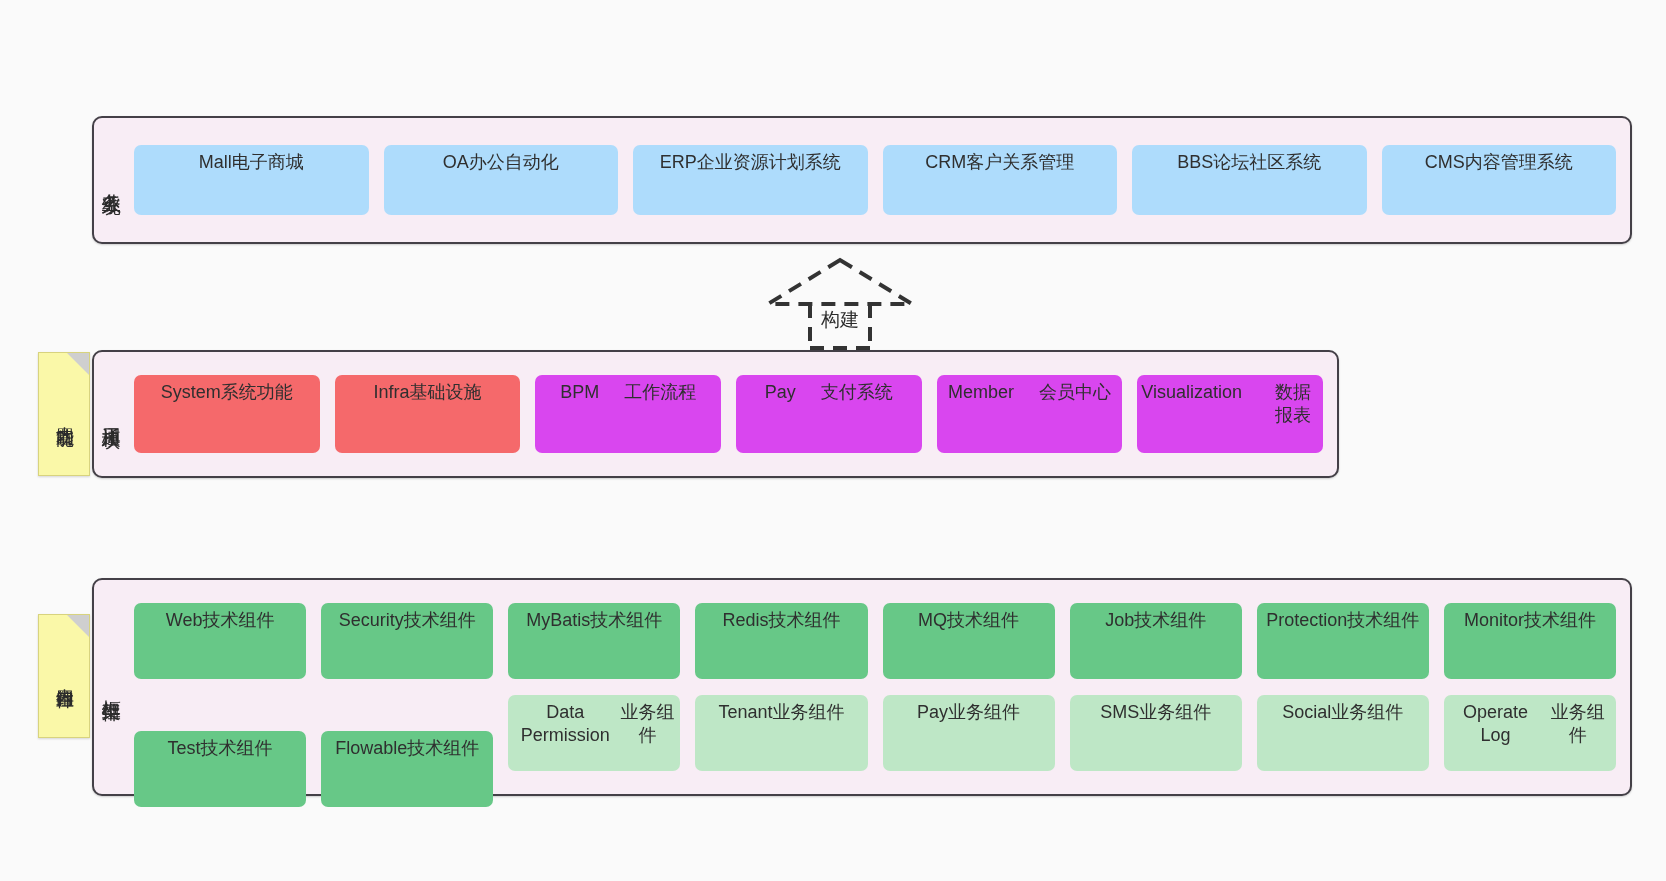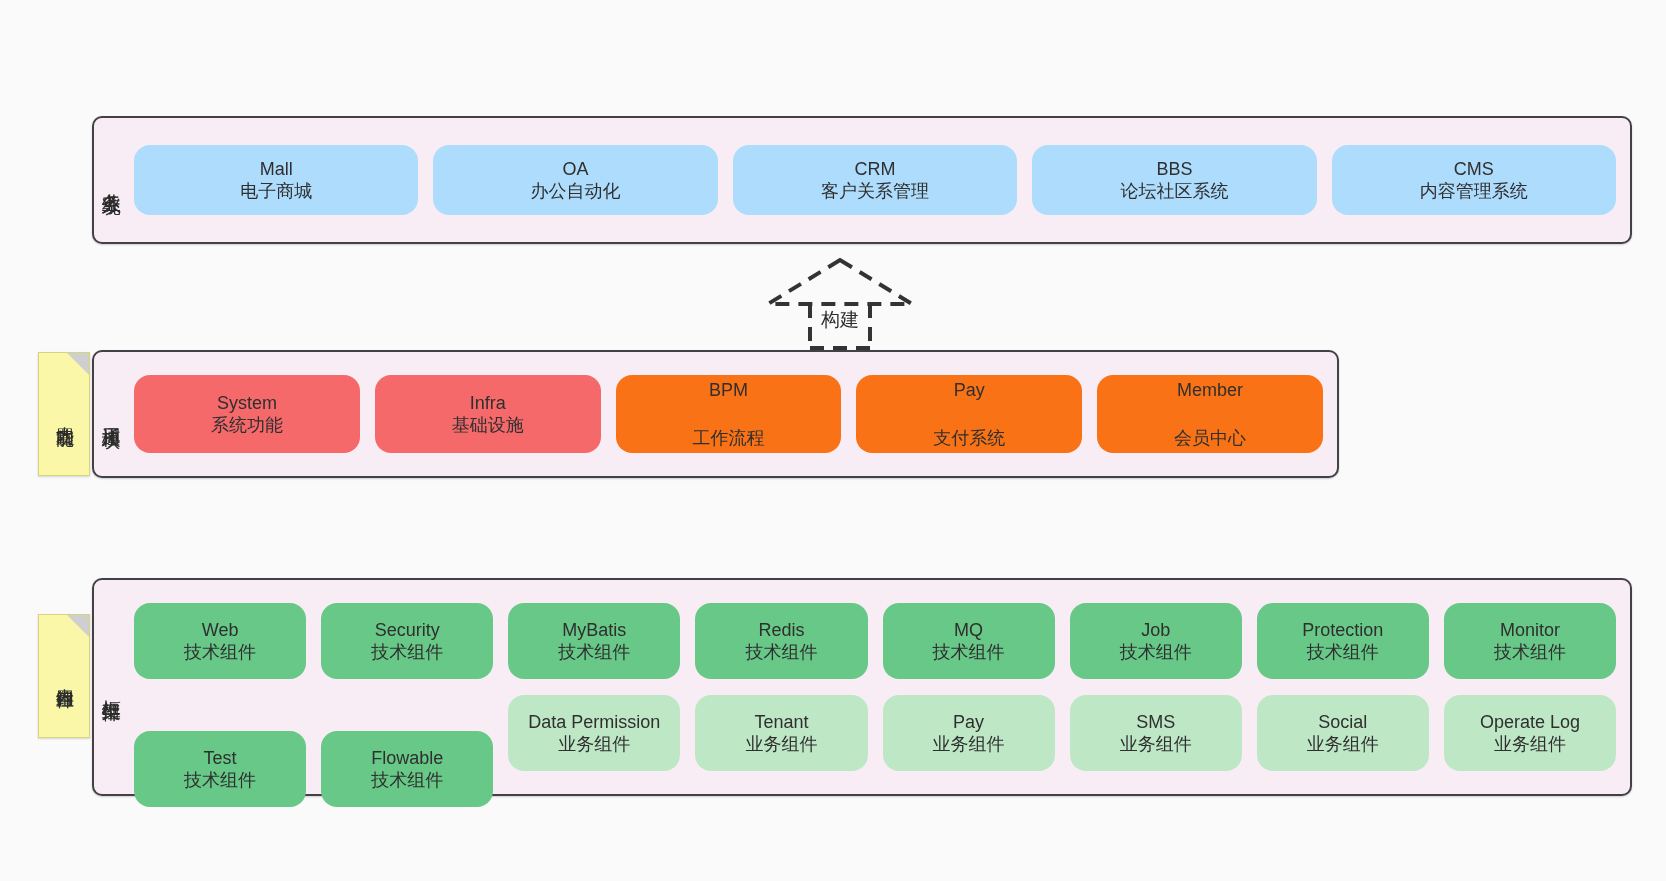"Mall" .cell { align-items: center -> none; border-radius: 16px -> 7px; flex-direction: column -> row }
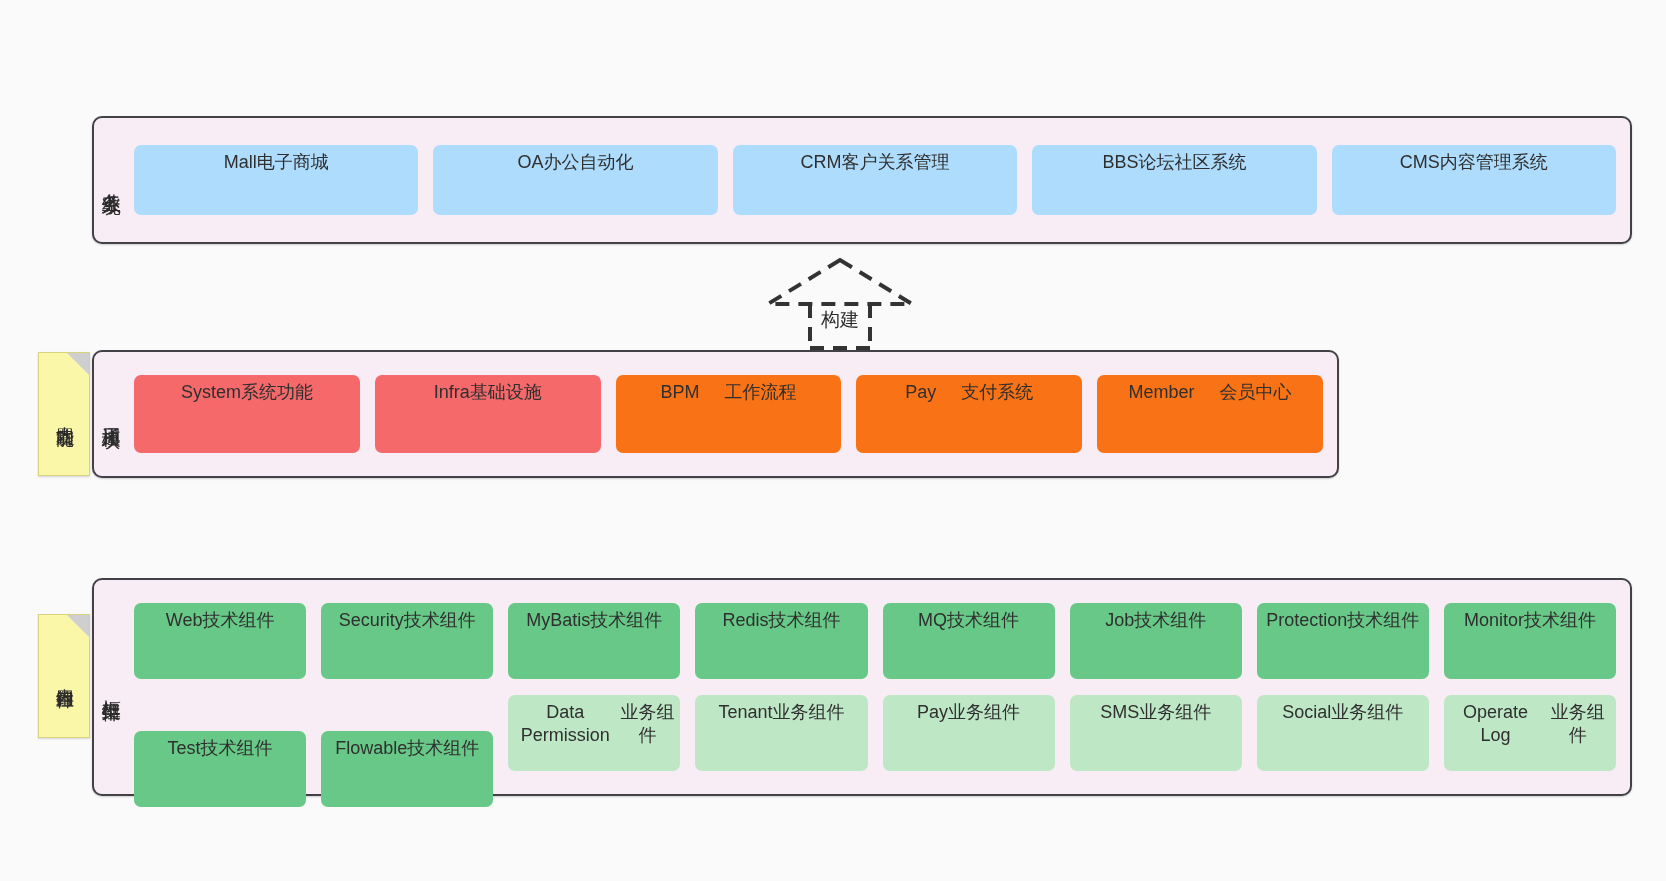"ERP" div.cell { html: none -> <div> <span>ERP</span> <span>企业资源计划系统</span> </div> }
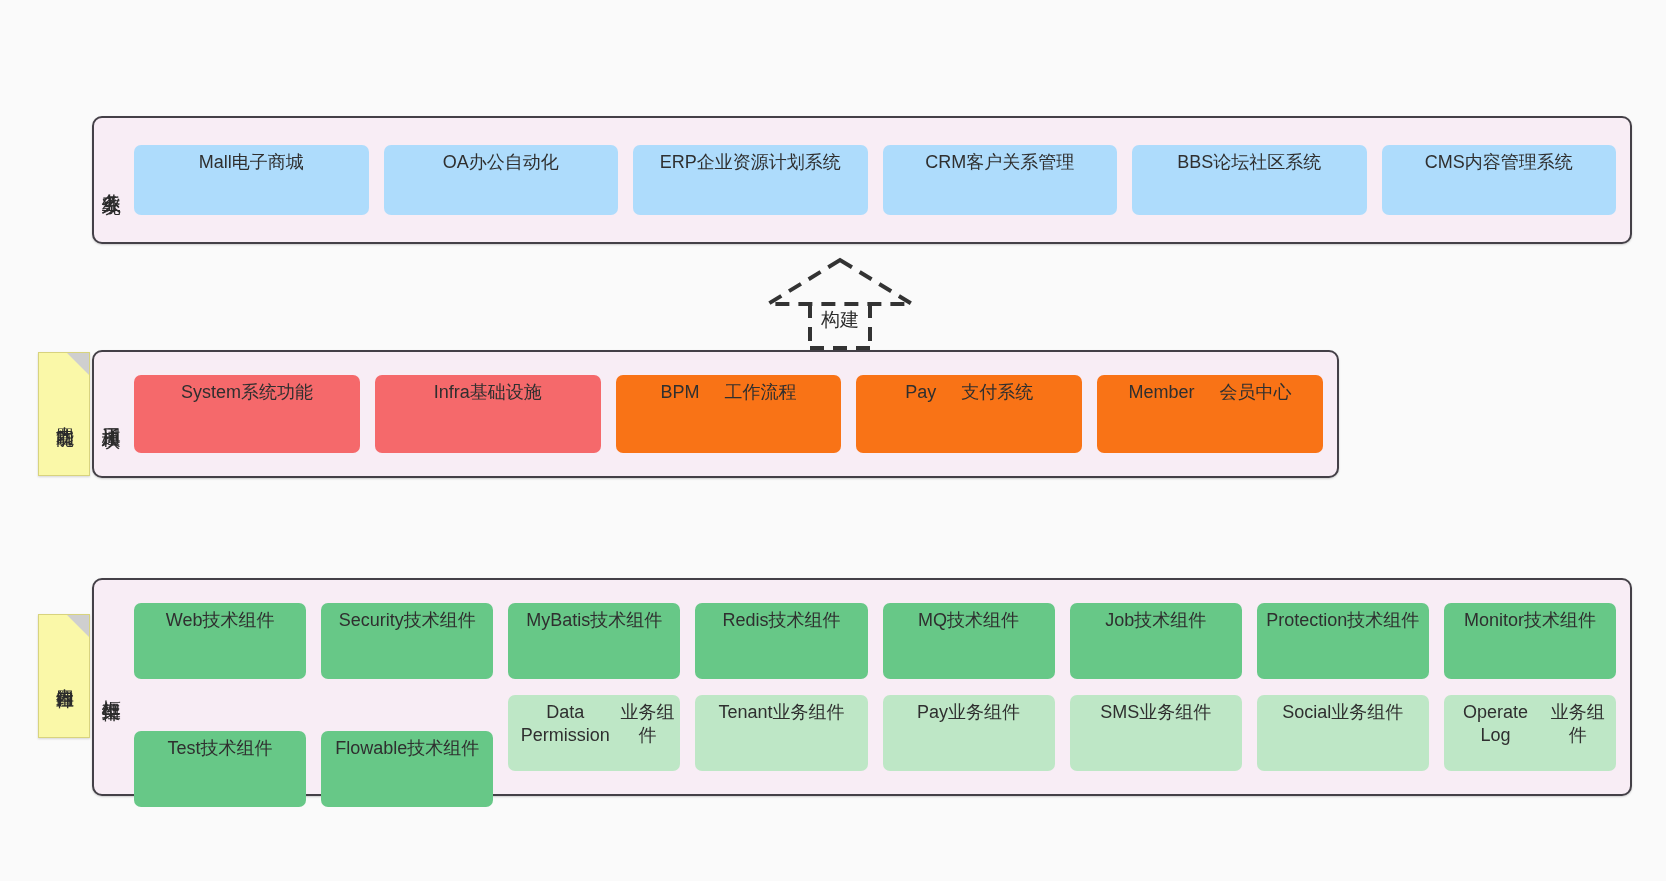"BPM" .c-pink { background: #f97316 -> #d946ef }
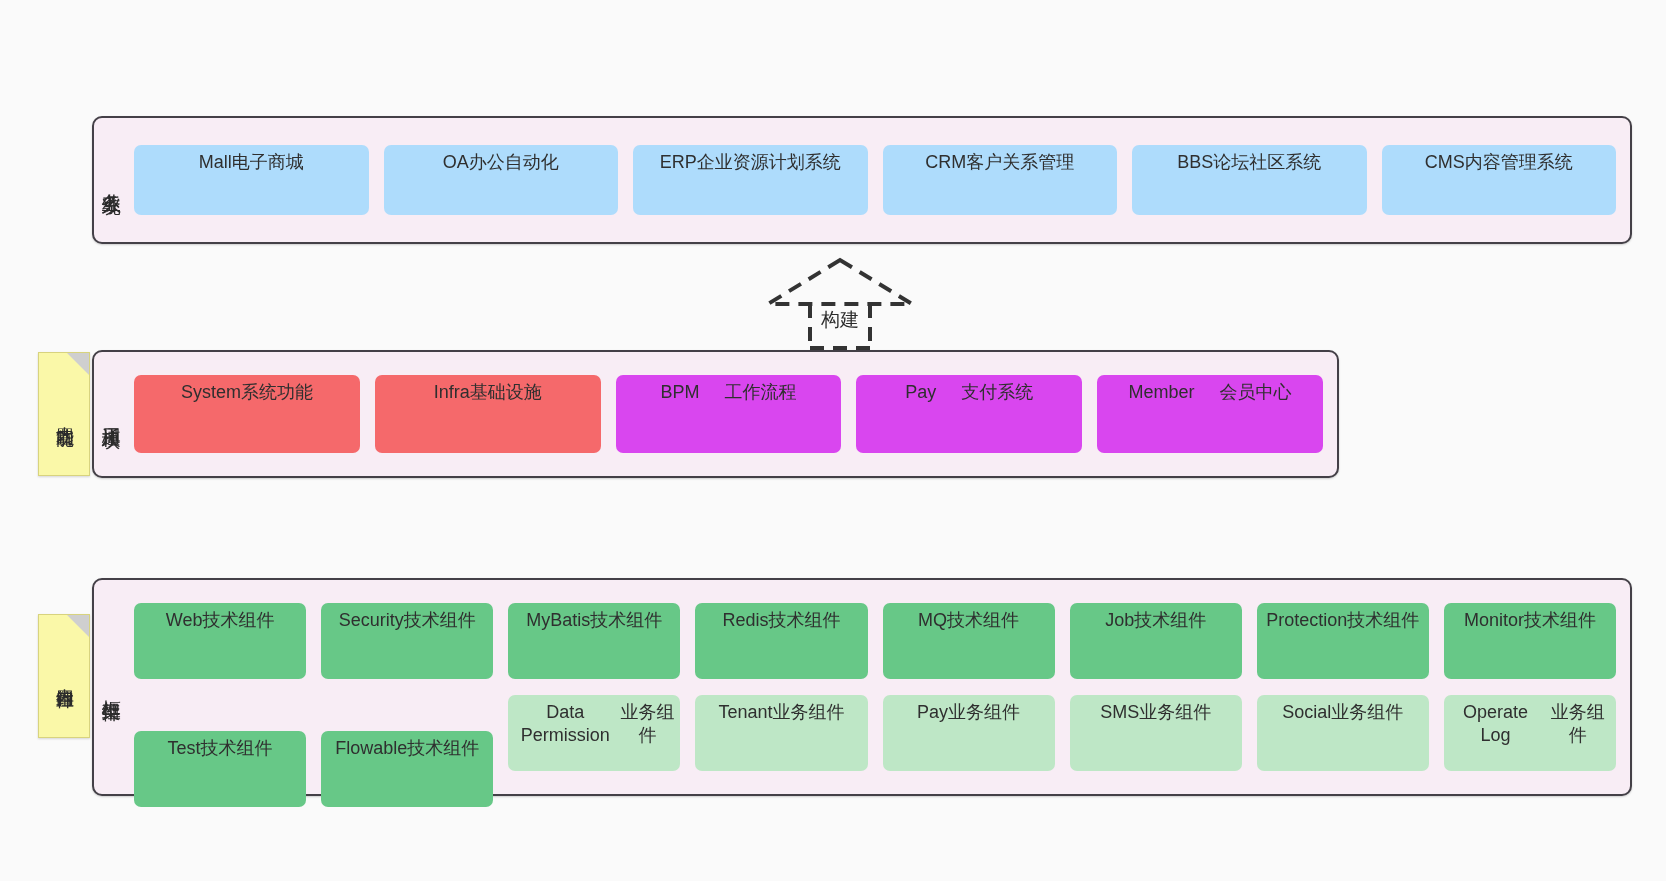"Visualization" div.cell { html: none -> <div> <span>Visualization</span> <span>数据报表</span> </div> }
